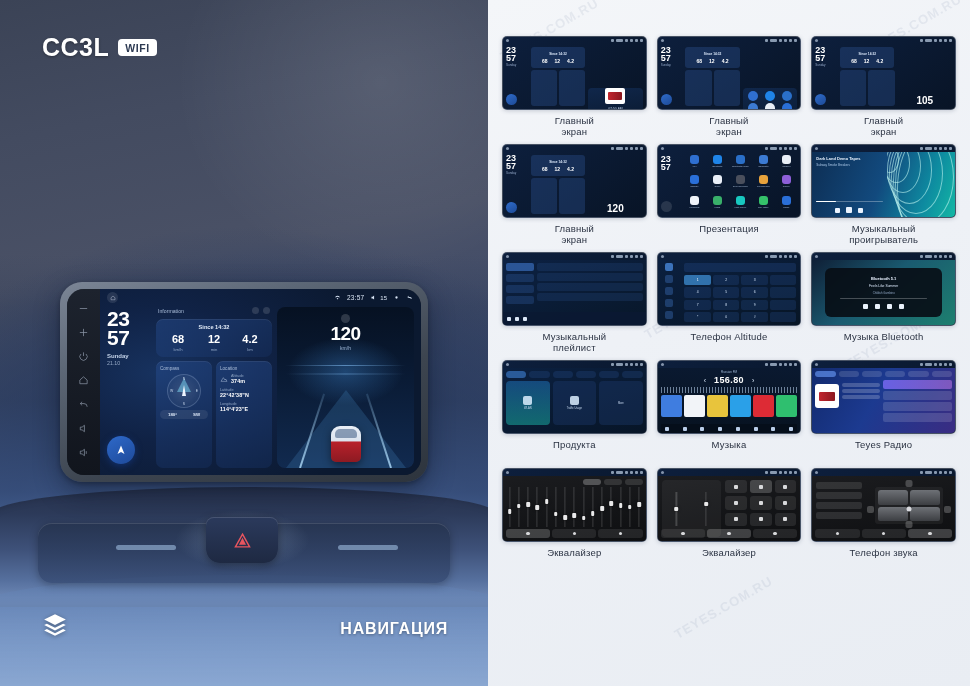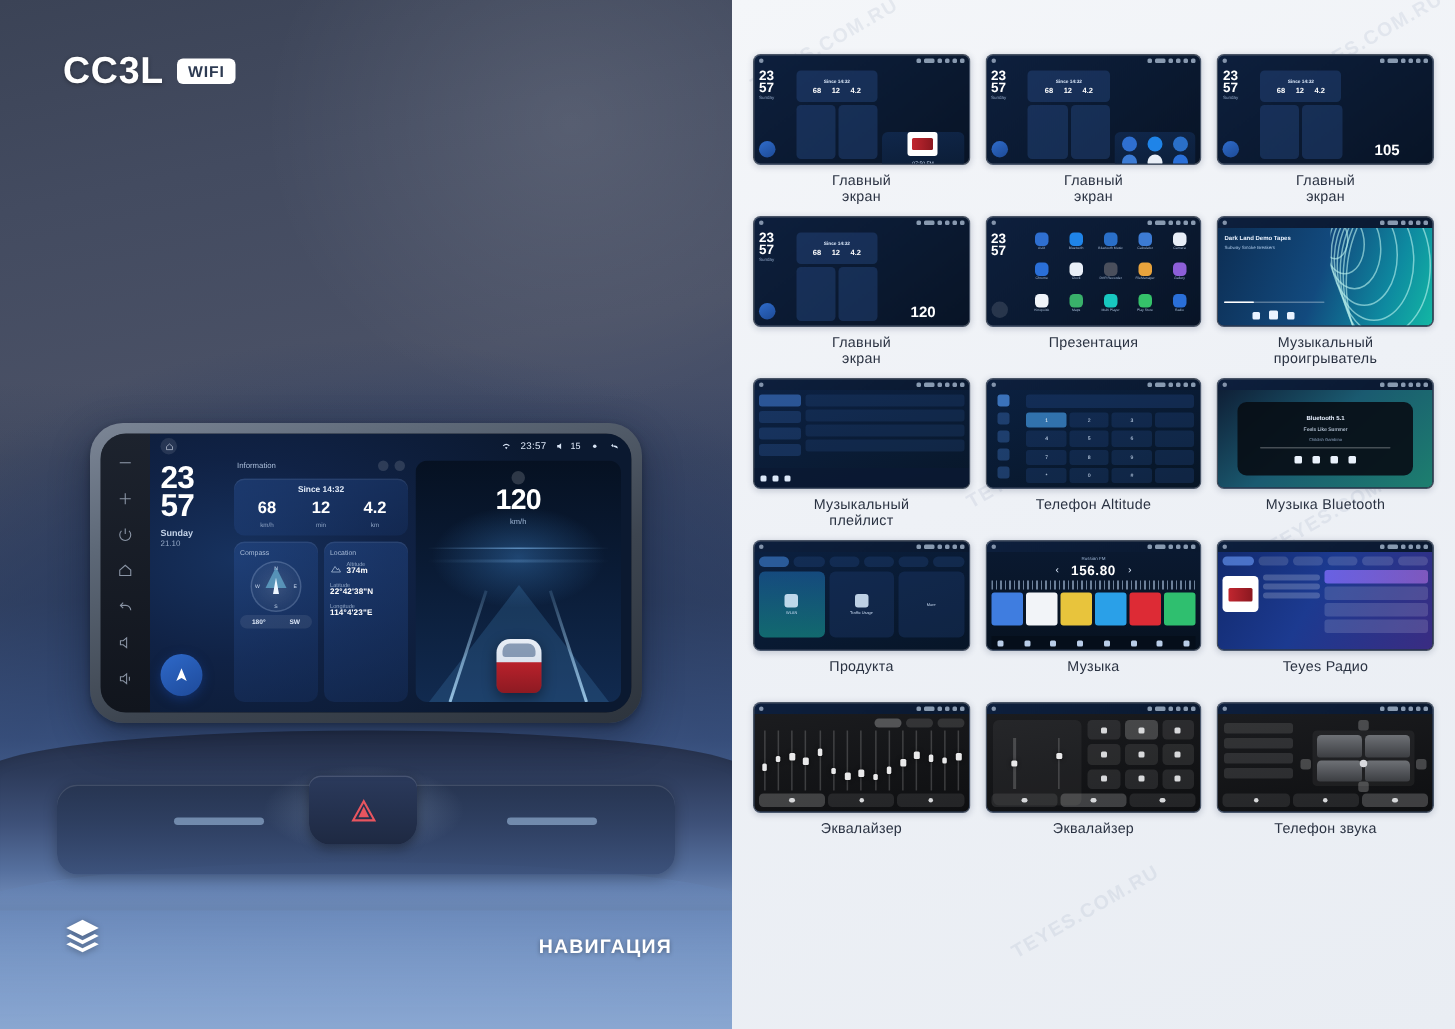"НАВИГАЦИЯ" .nav-word { font-size: 13px -> 16px }
